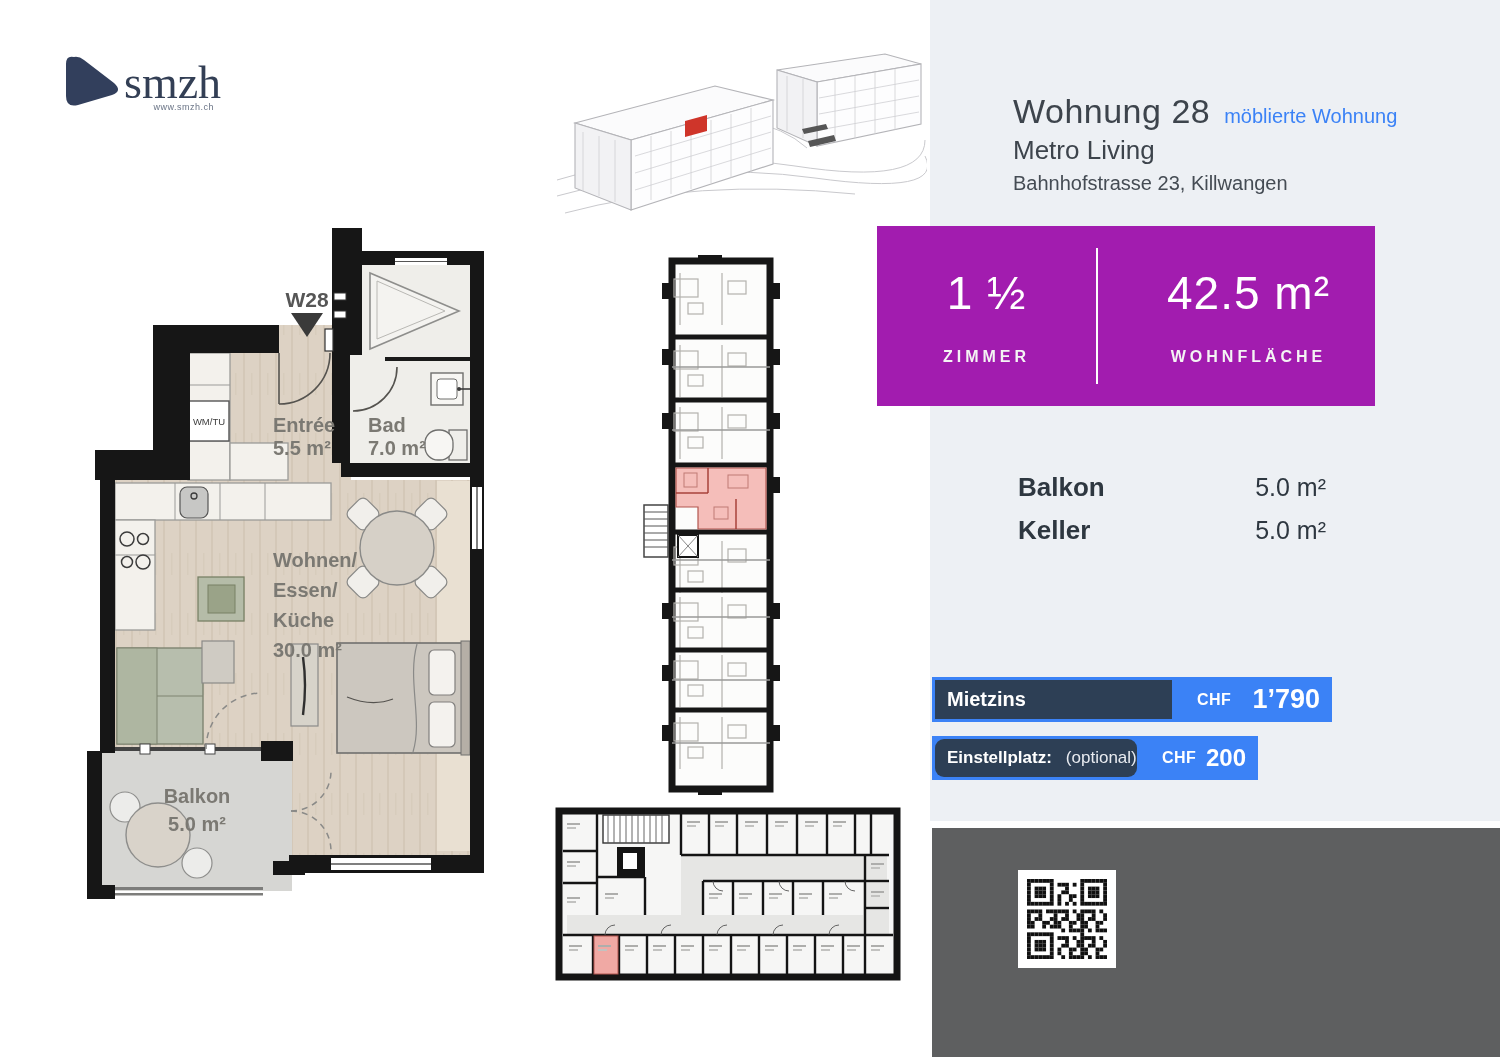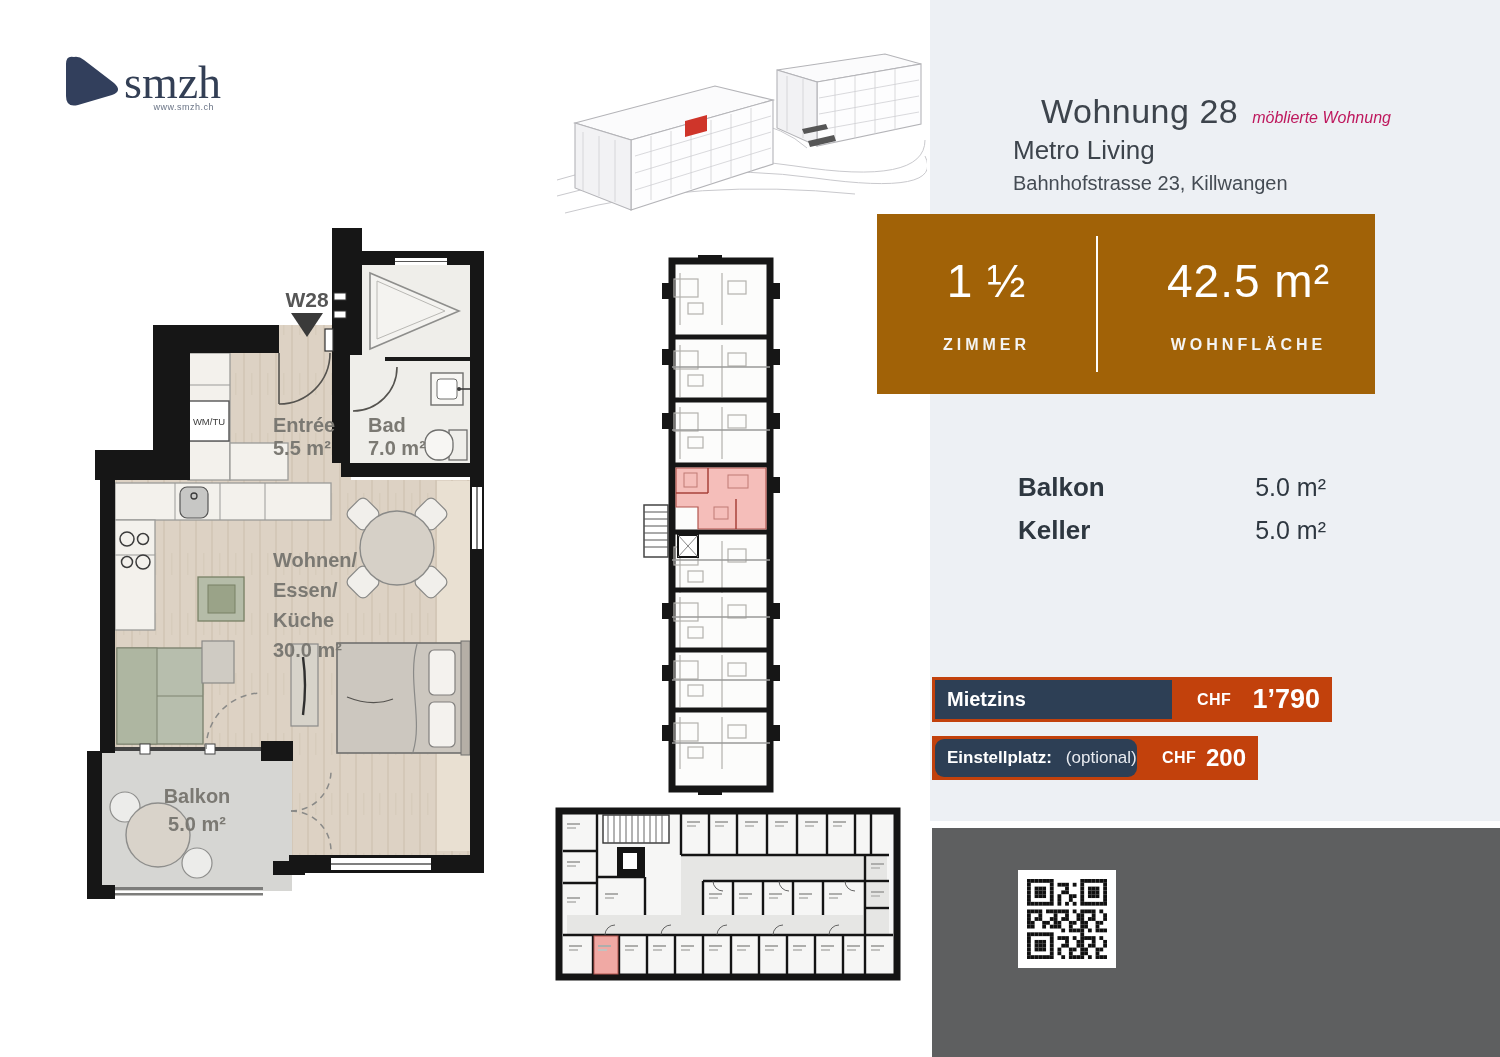"Wohnung 28" .title-main { margin-left: 28px -> none }
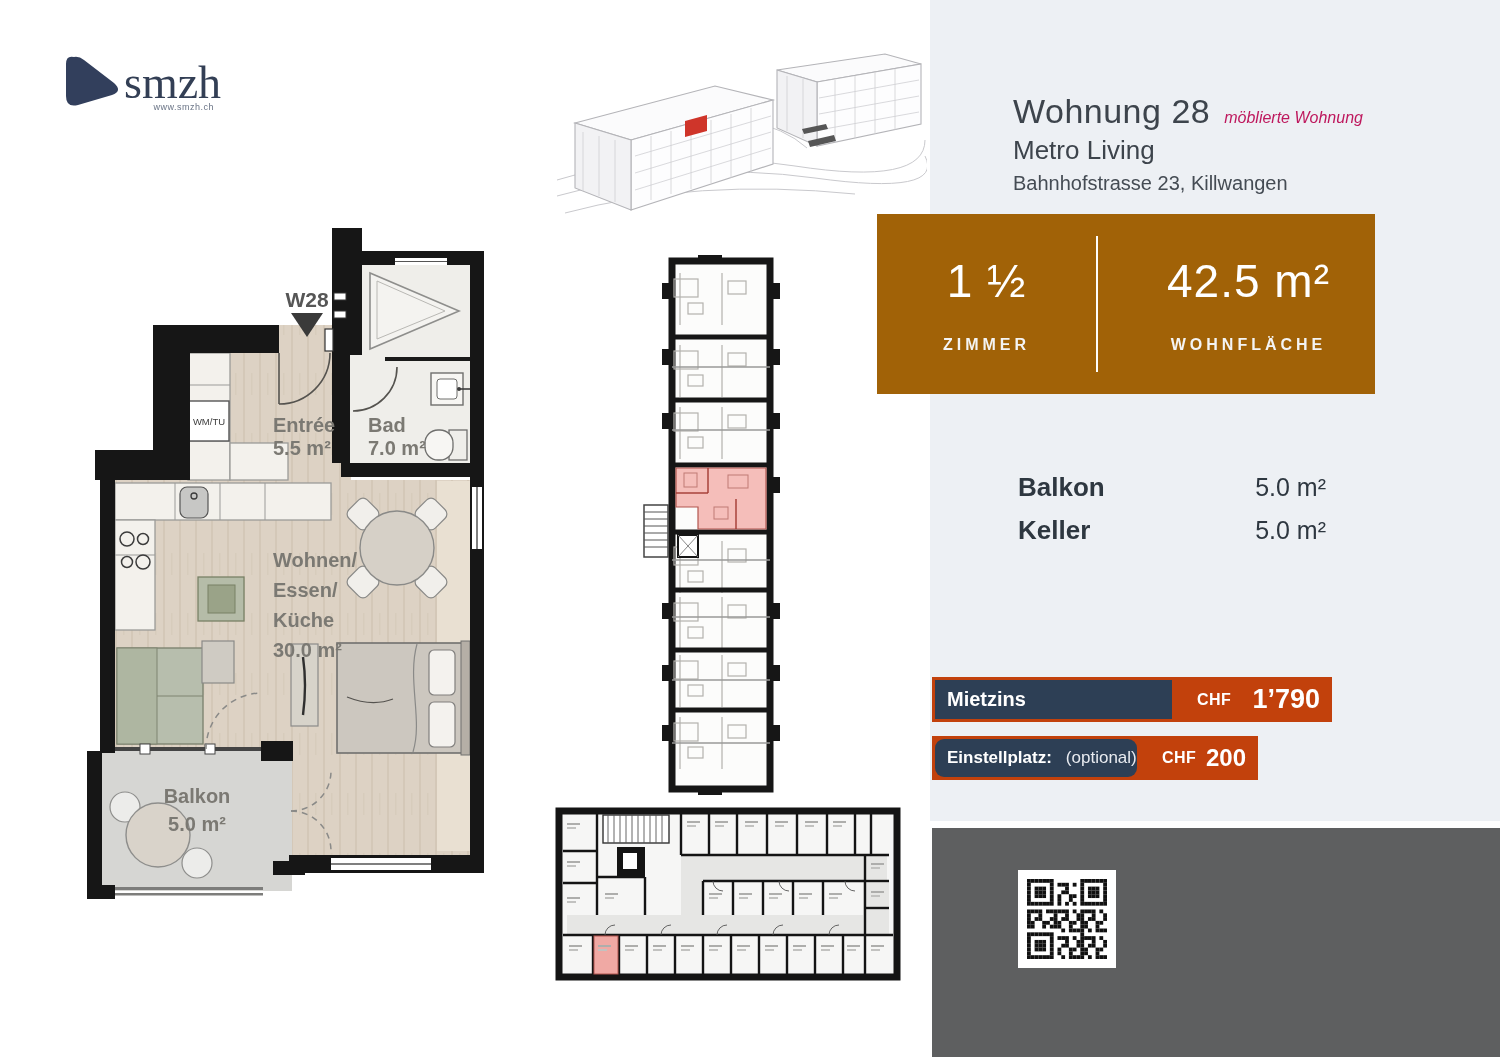"möblierte Wohnung" .title-sub { color: #be185d -> #3b82f6; font-size: 16px -> 20px; font-style: italic -> none }
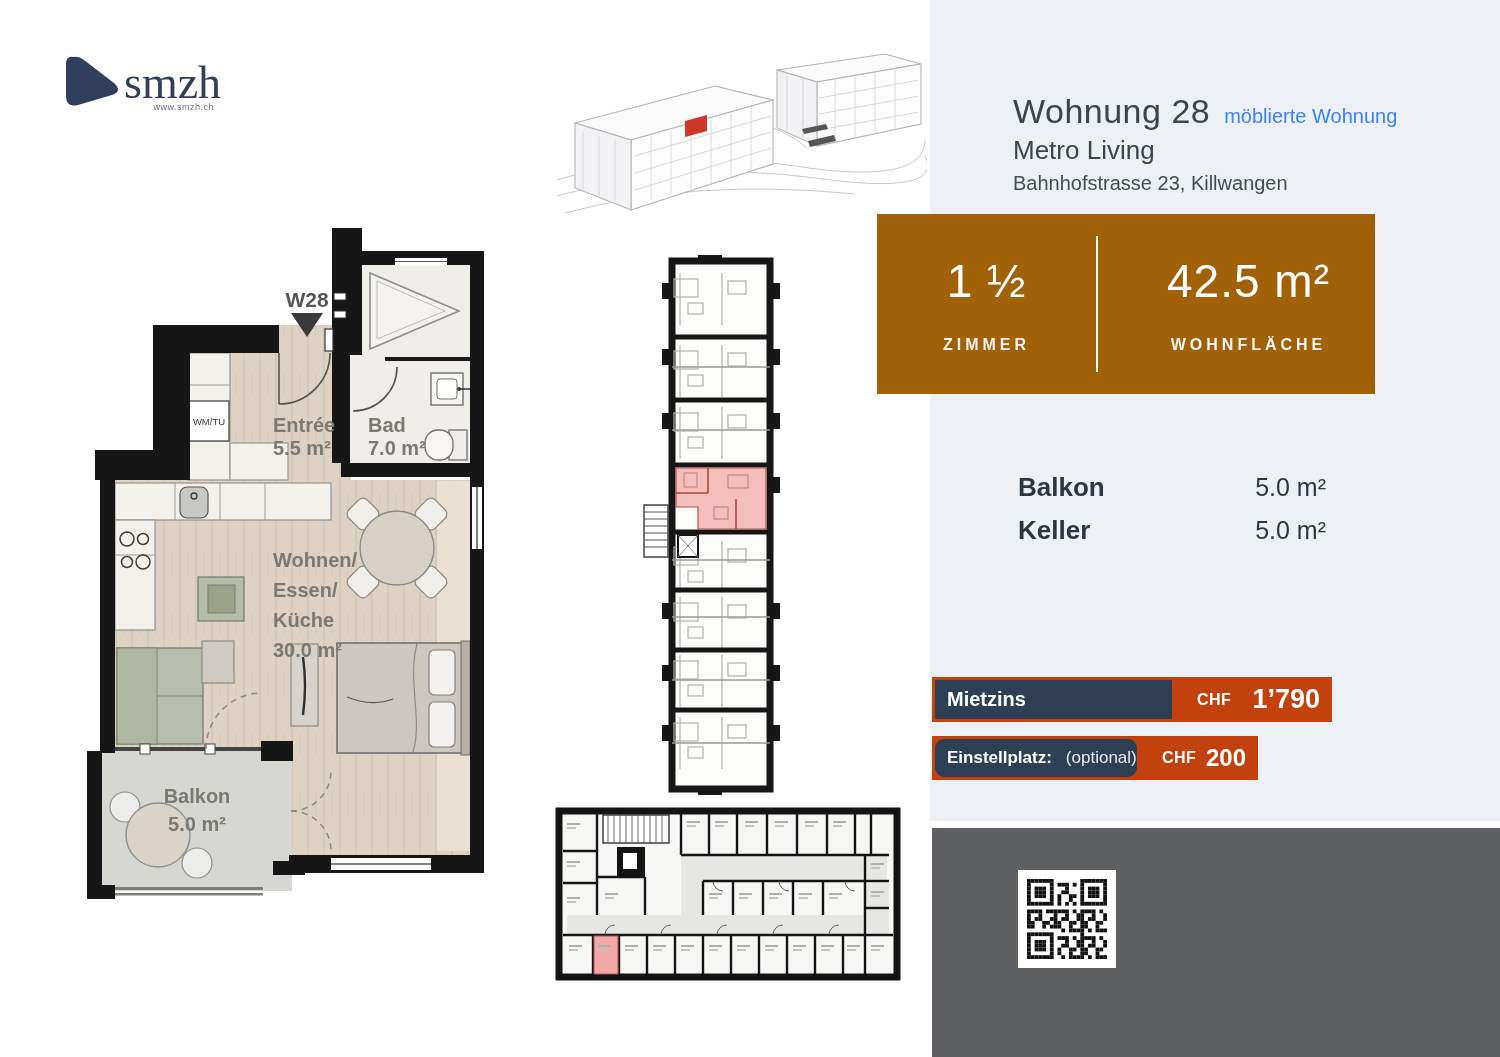"1 ½" .statbox { background: #a16207 -> #a21caf; top: 214px -> 226px }
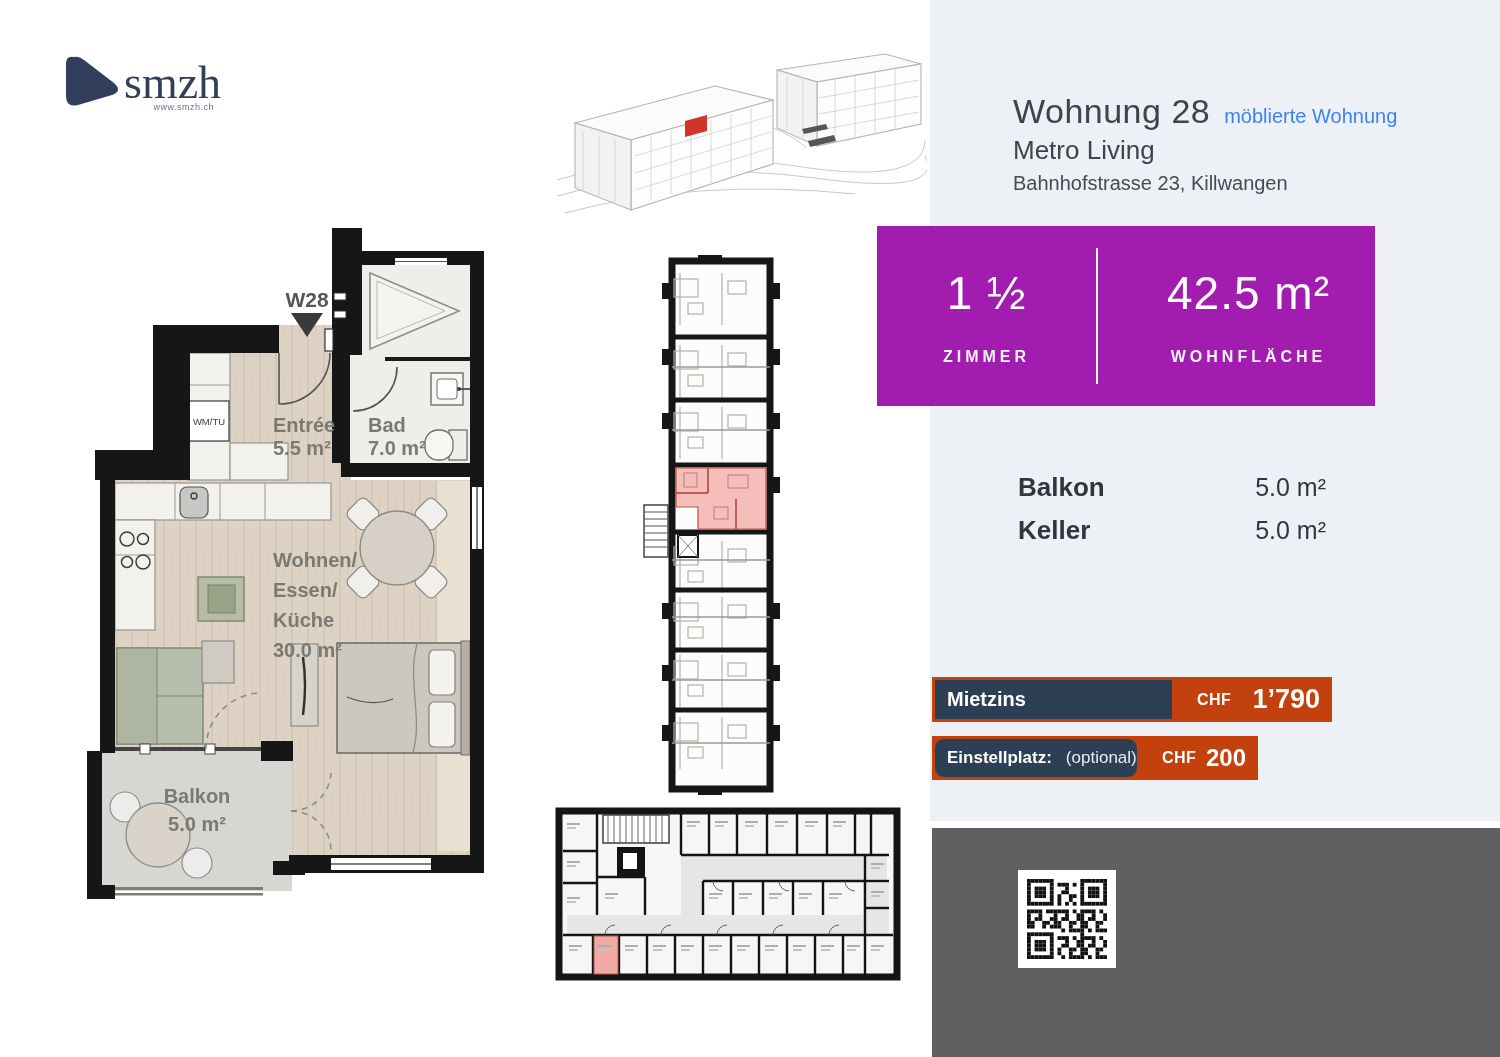"Mietzins" .pricebar { background: #c2410c -> #3b82f6 }
